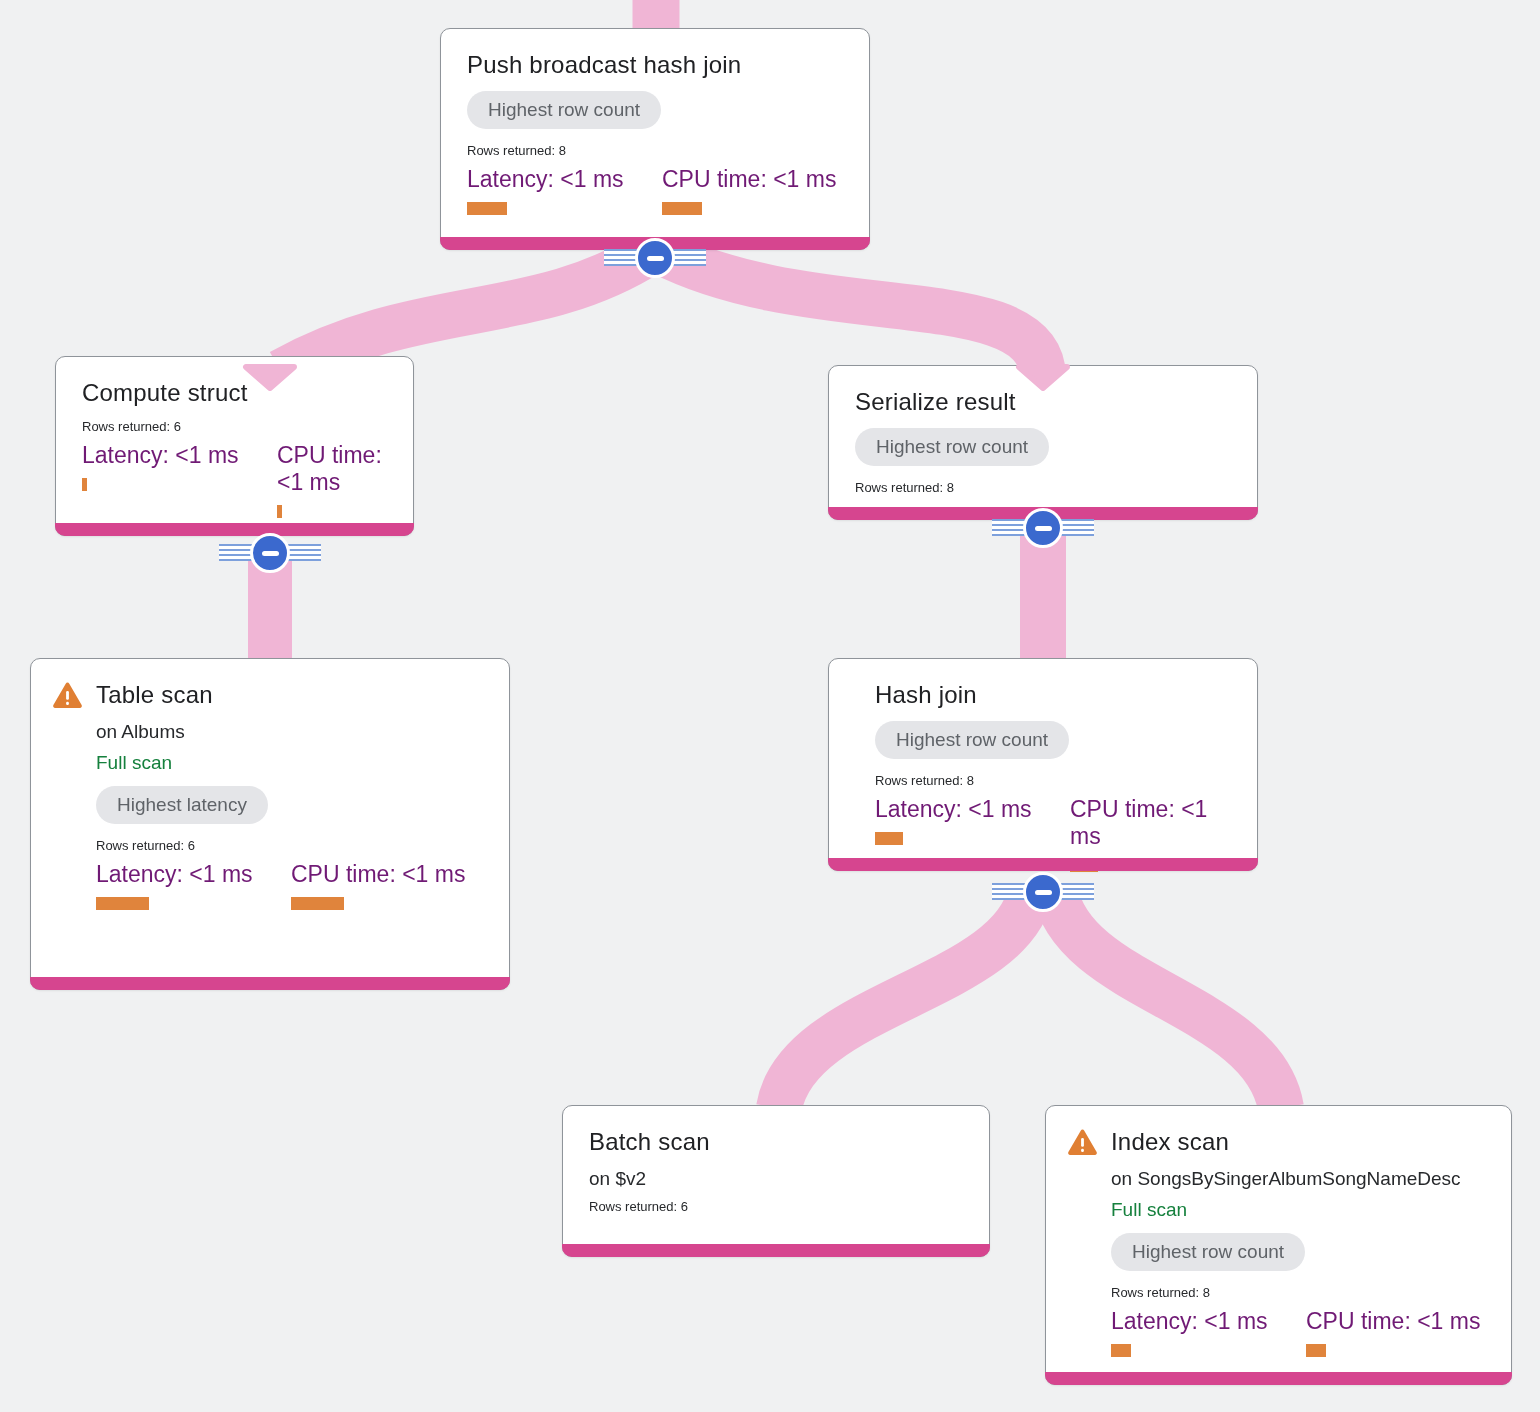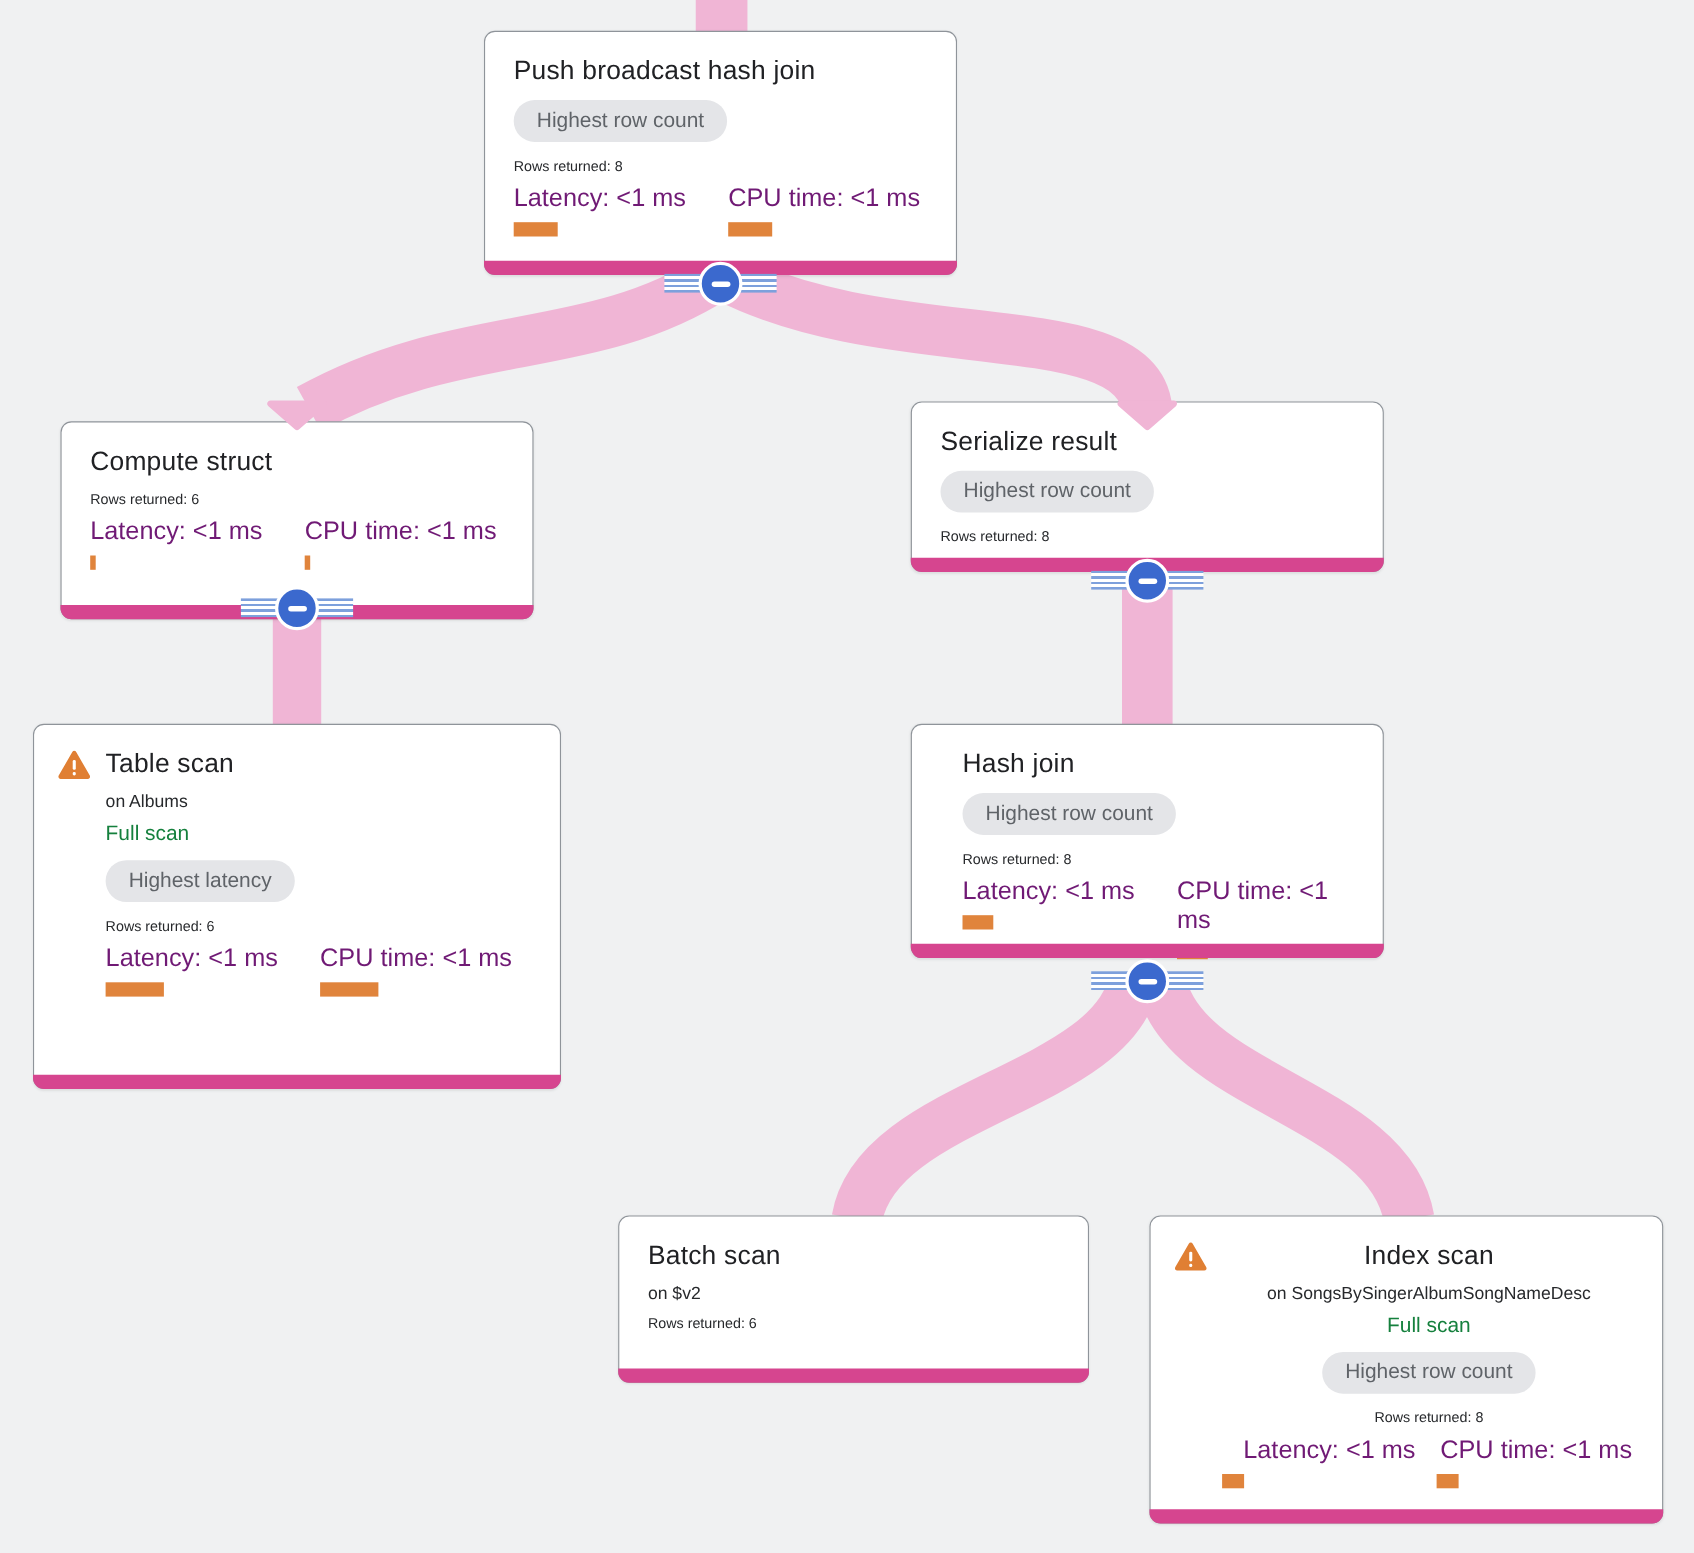"Compute struct" div.node { top: 383px -> 356px; width: 430px -> 359px }
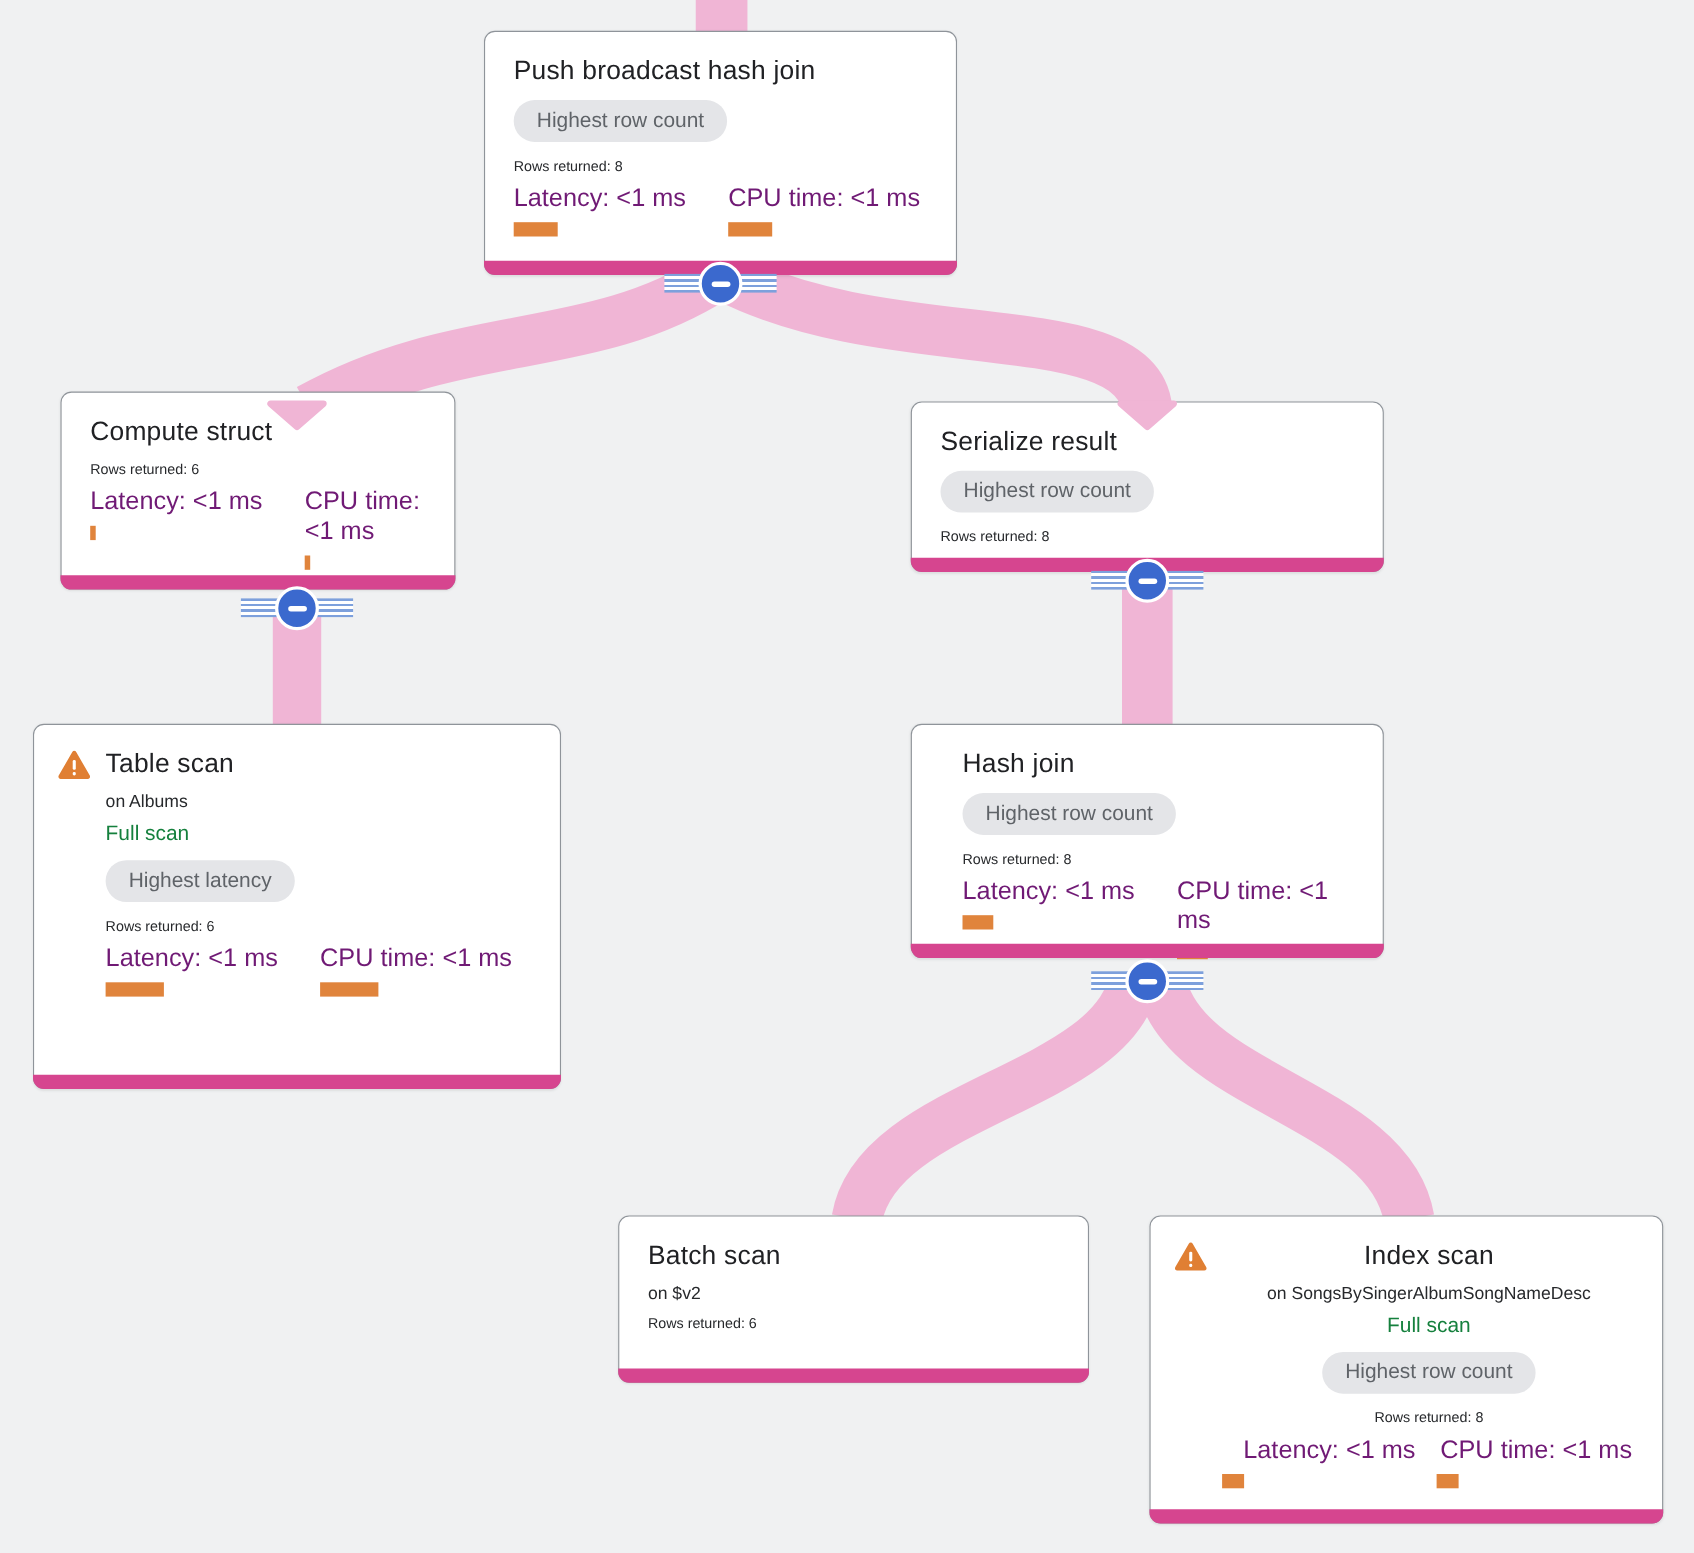"on Albums" .sub { font-size: 16px -> 19px }
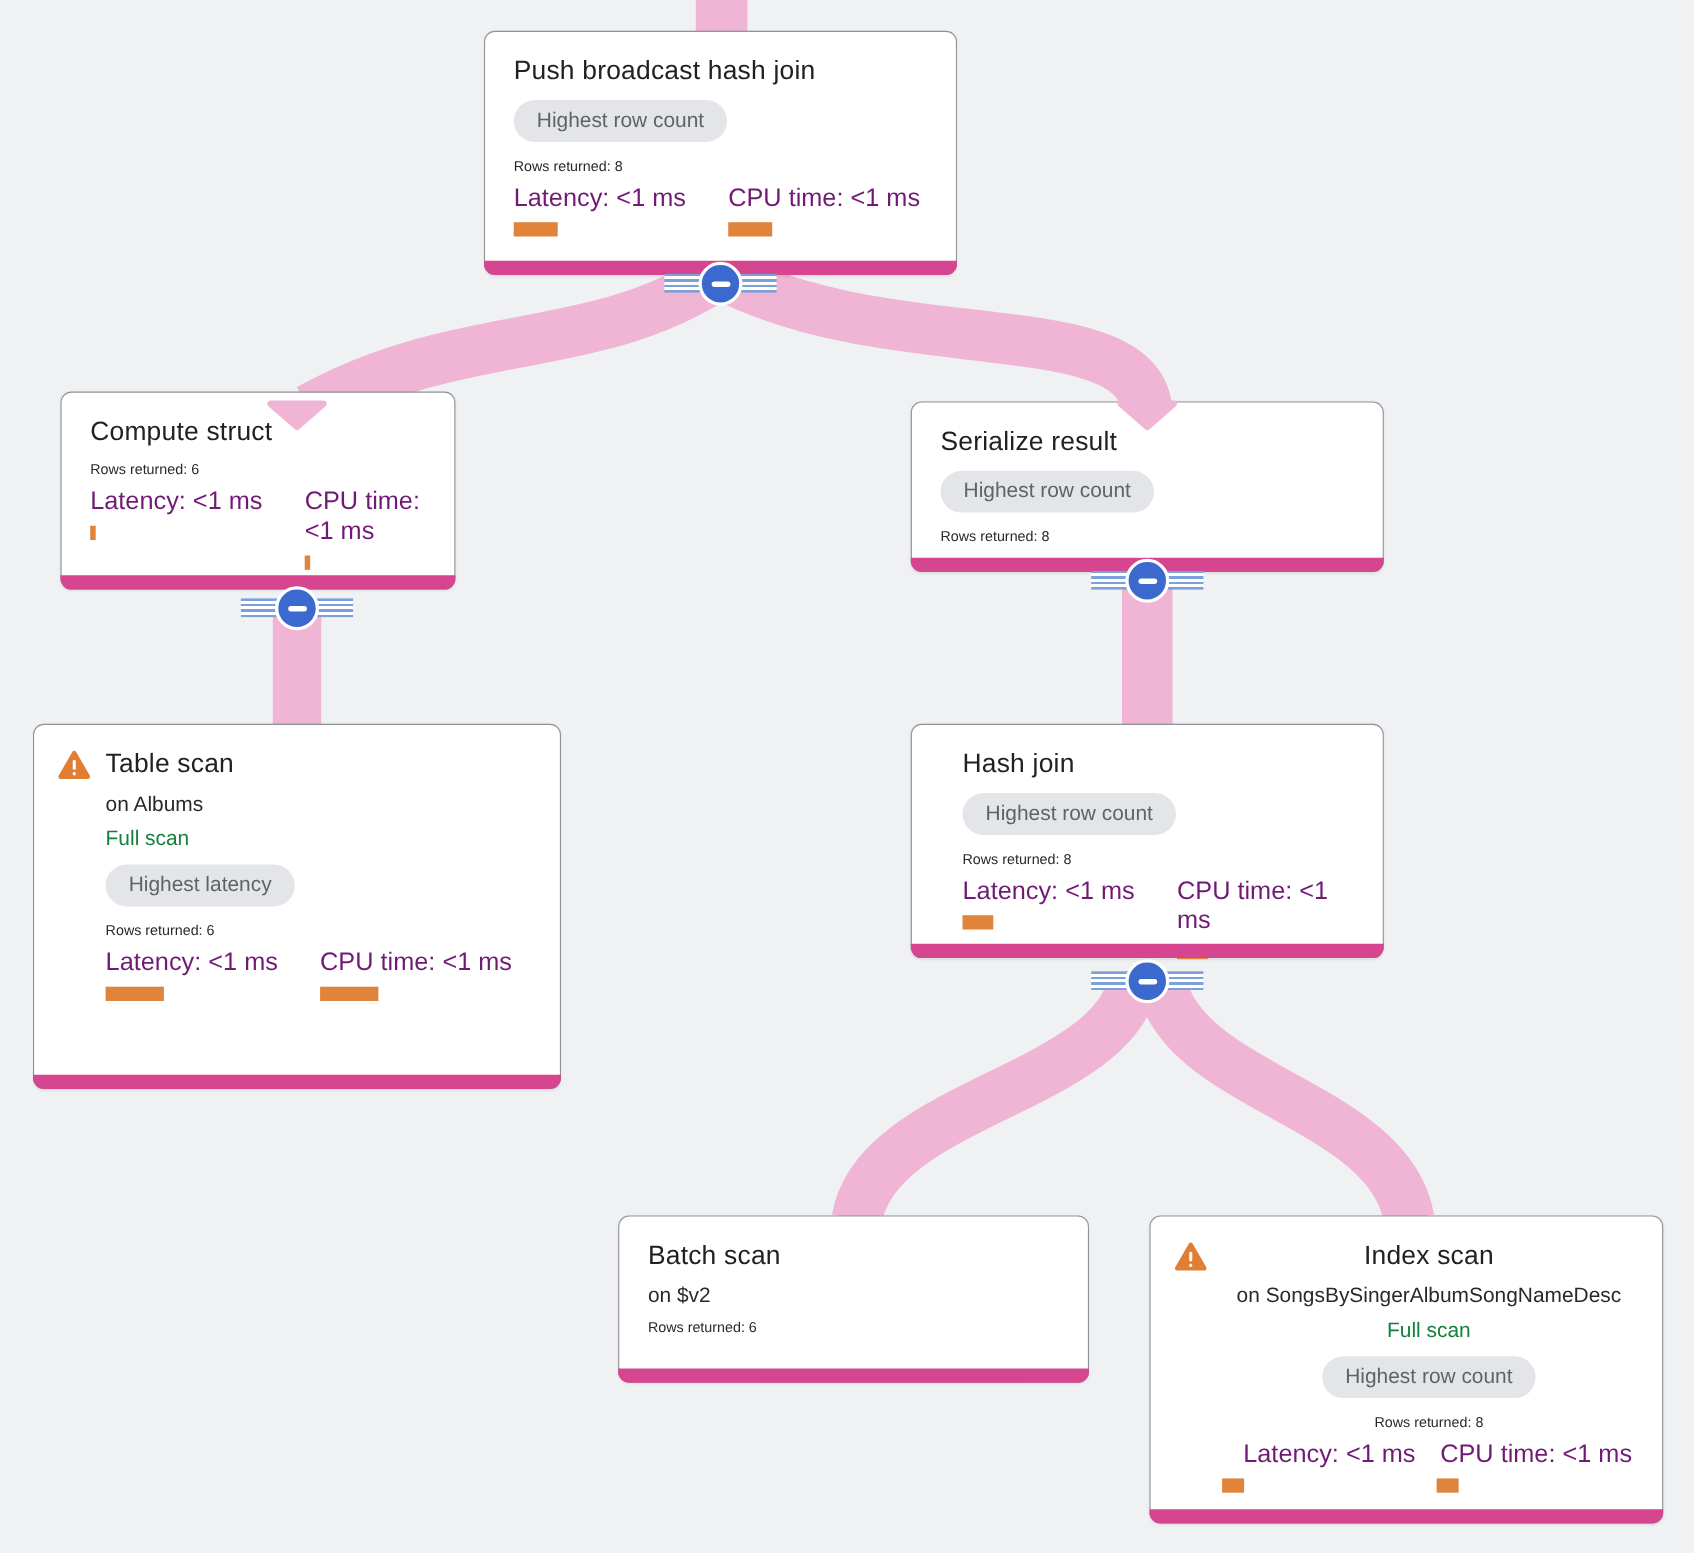"Index scan" div.node { text-align: center -> none }
